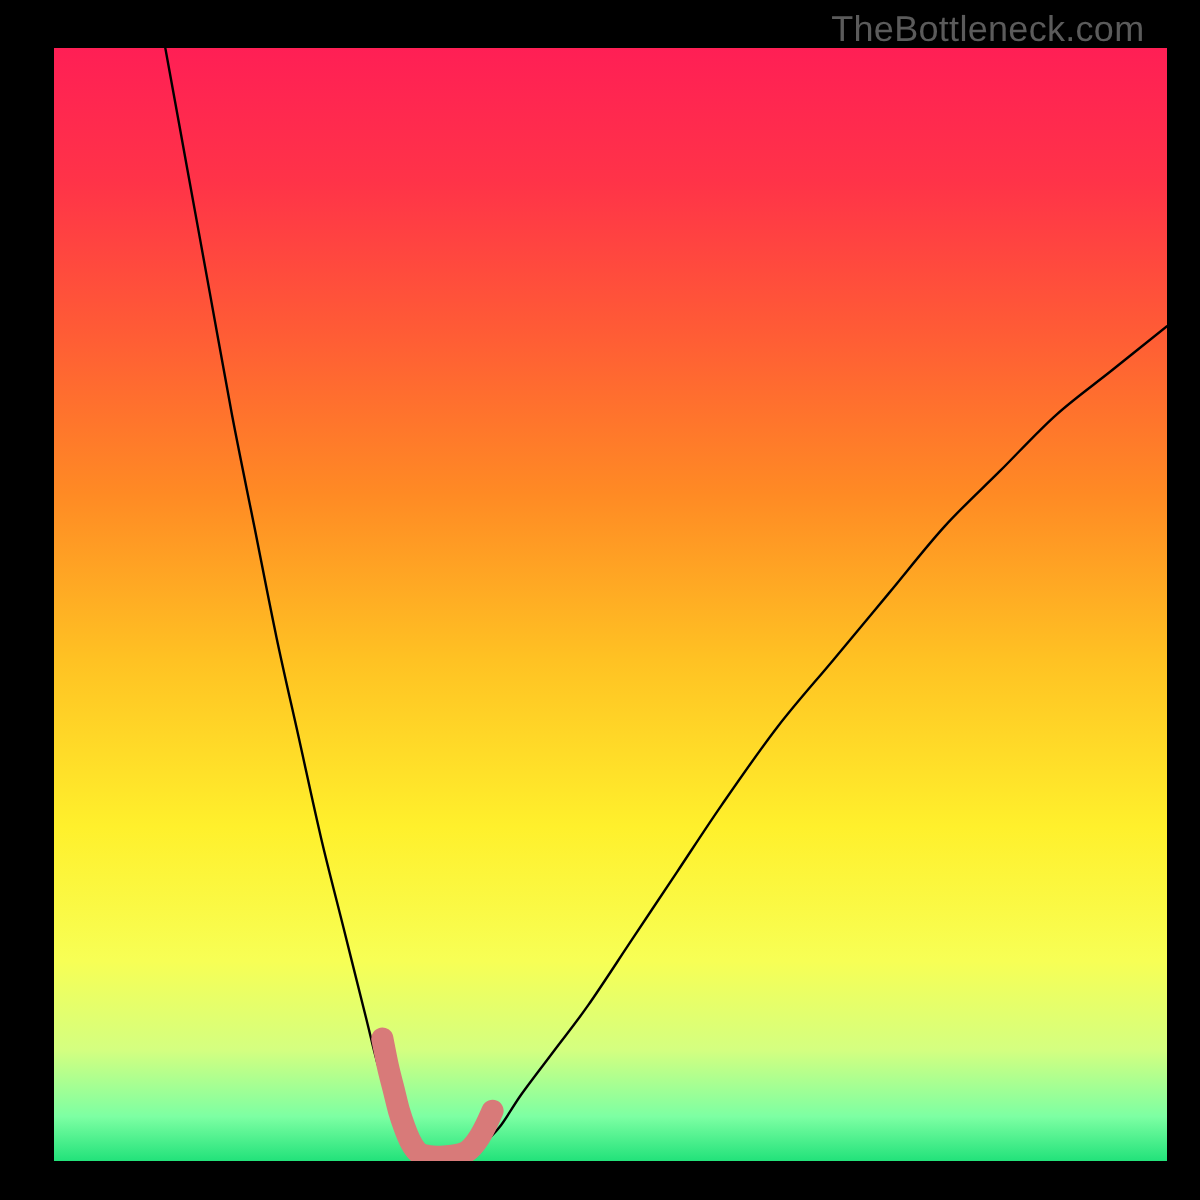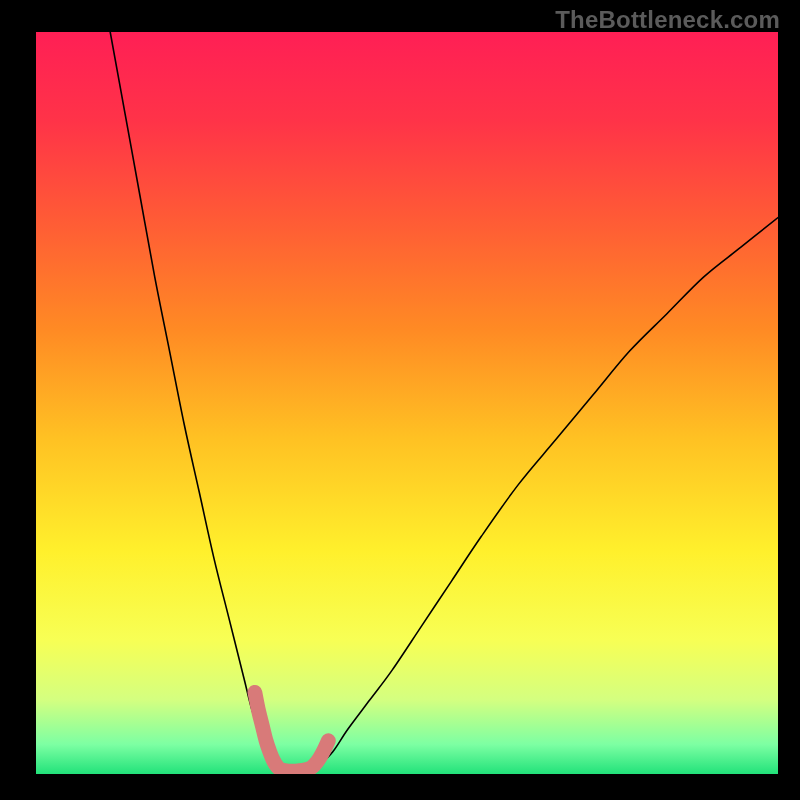"TheBottleneck.com" .watermark { font-weight: 700 -> 400; right: 20px -> 37px }
